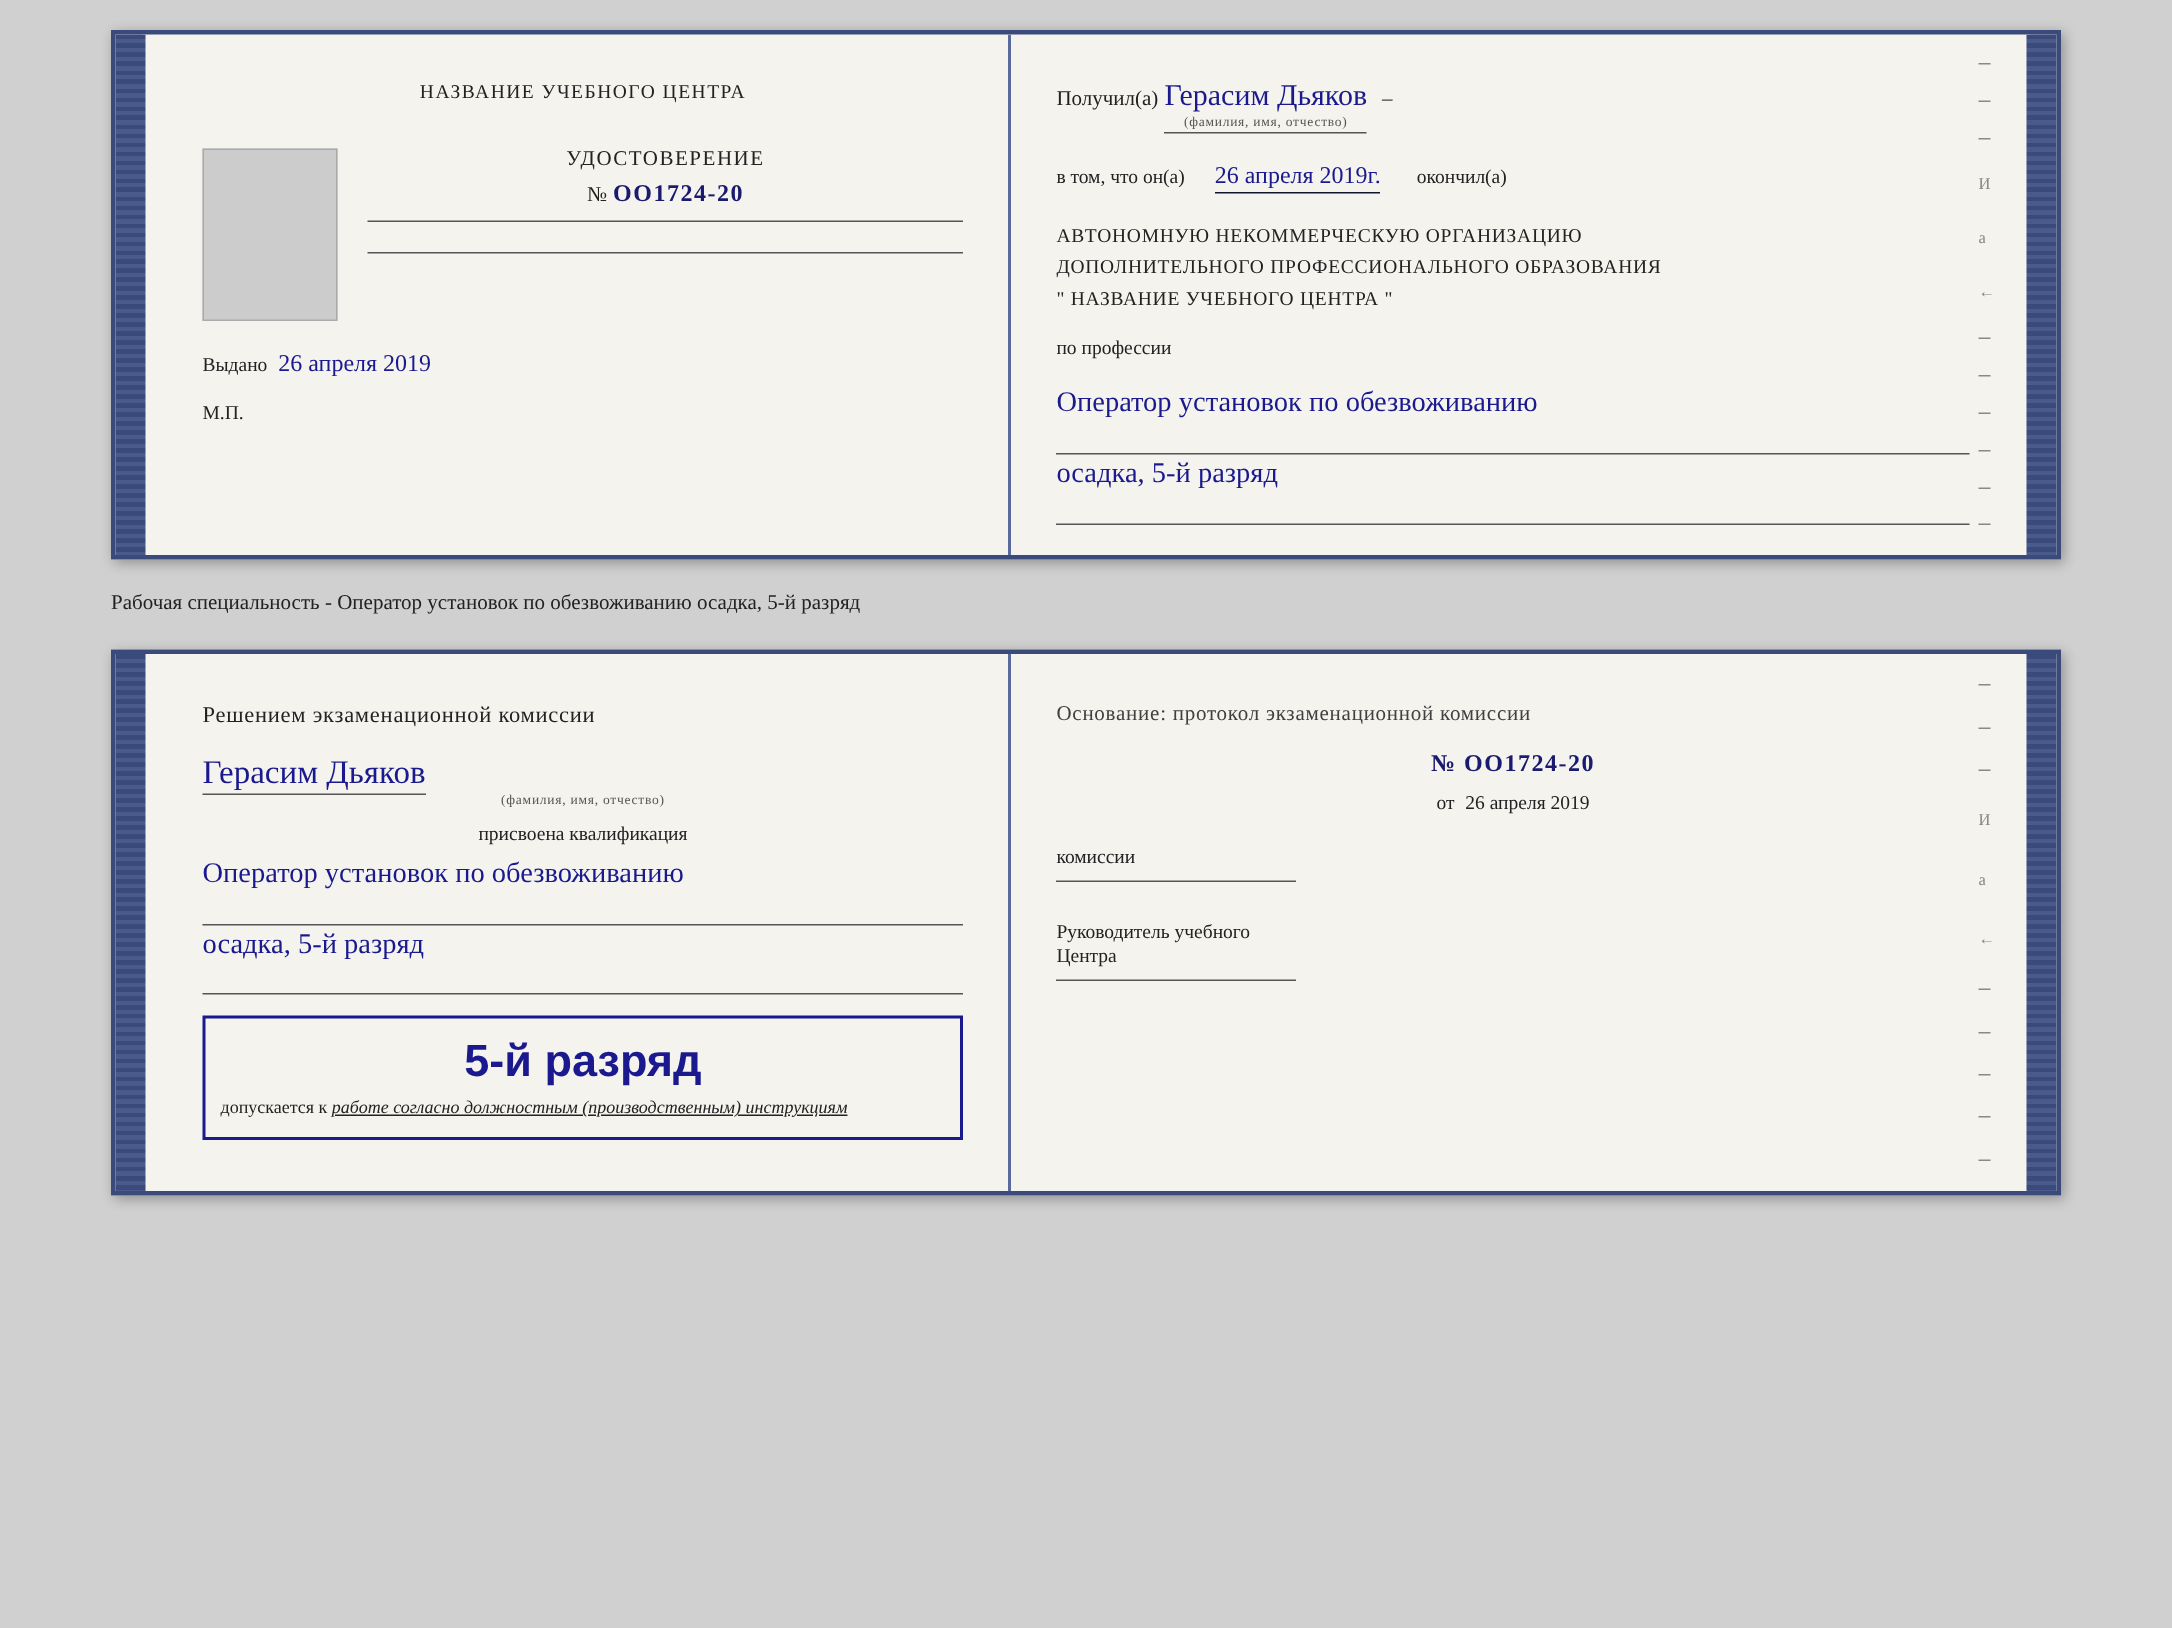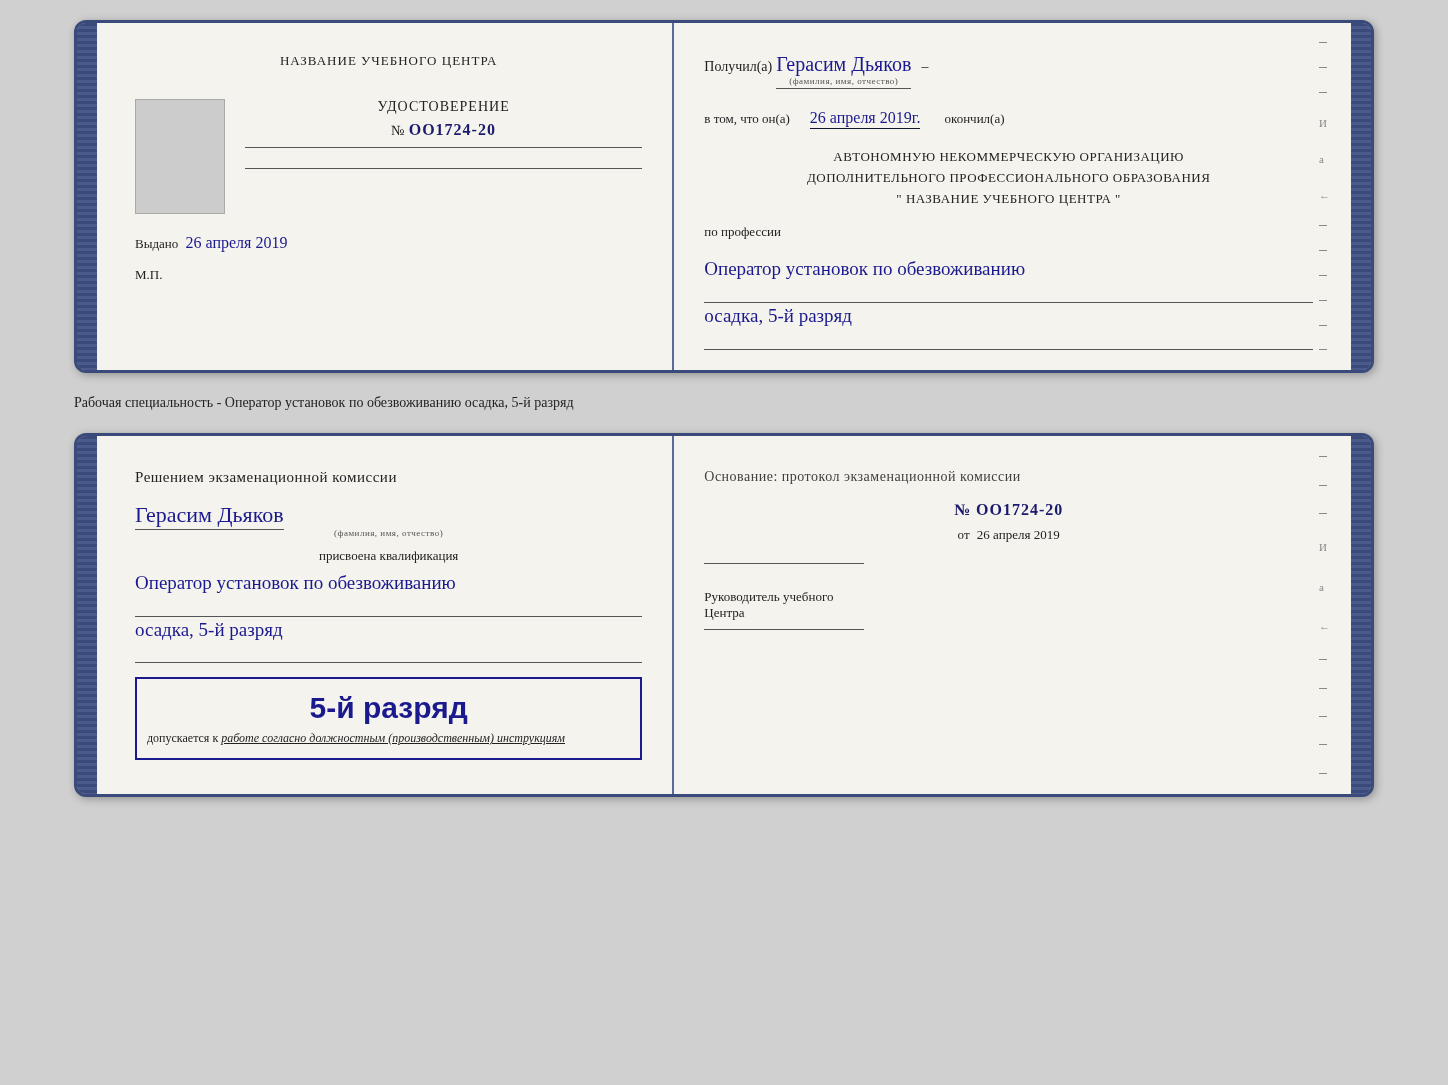"НАЗВАНИЕ УЧЕБНОГО ЦЕНТРА" .doc-card { border-radius: 12px -> 0 }
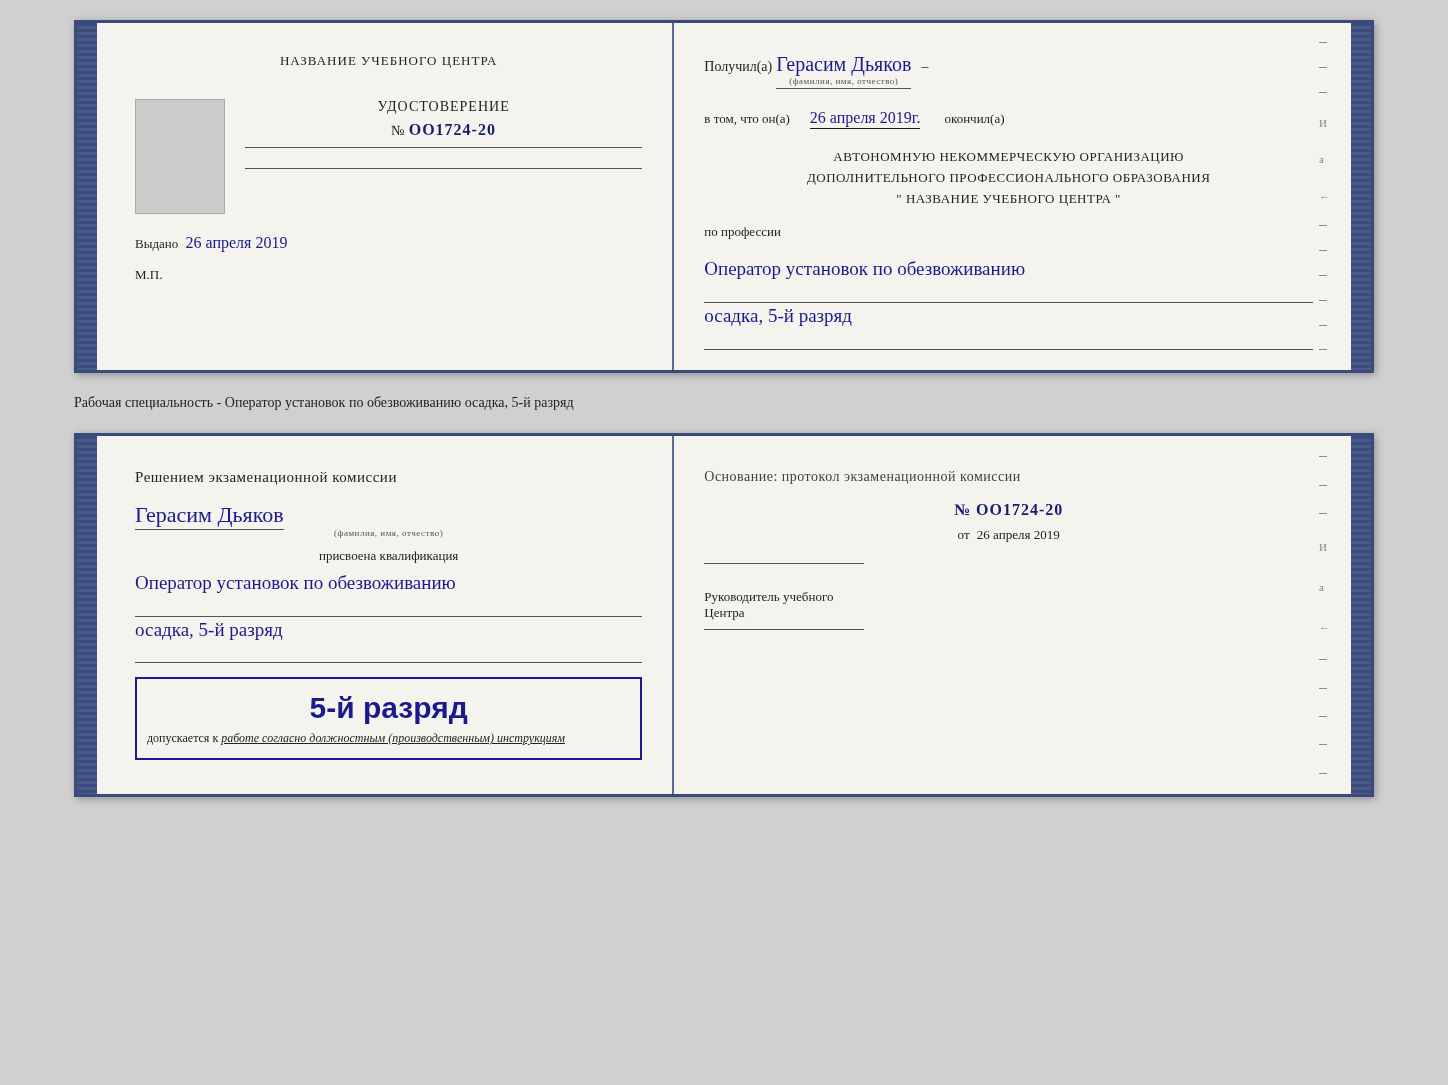"АВТОНОМНУЮ НЕКОММЕРЧЕСКУЮ ОРГАНИЗАЦИЮ" .org-block { text-align: center -> none }
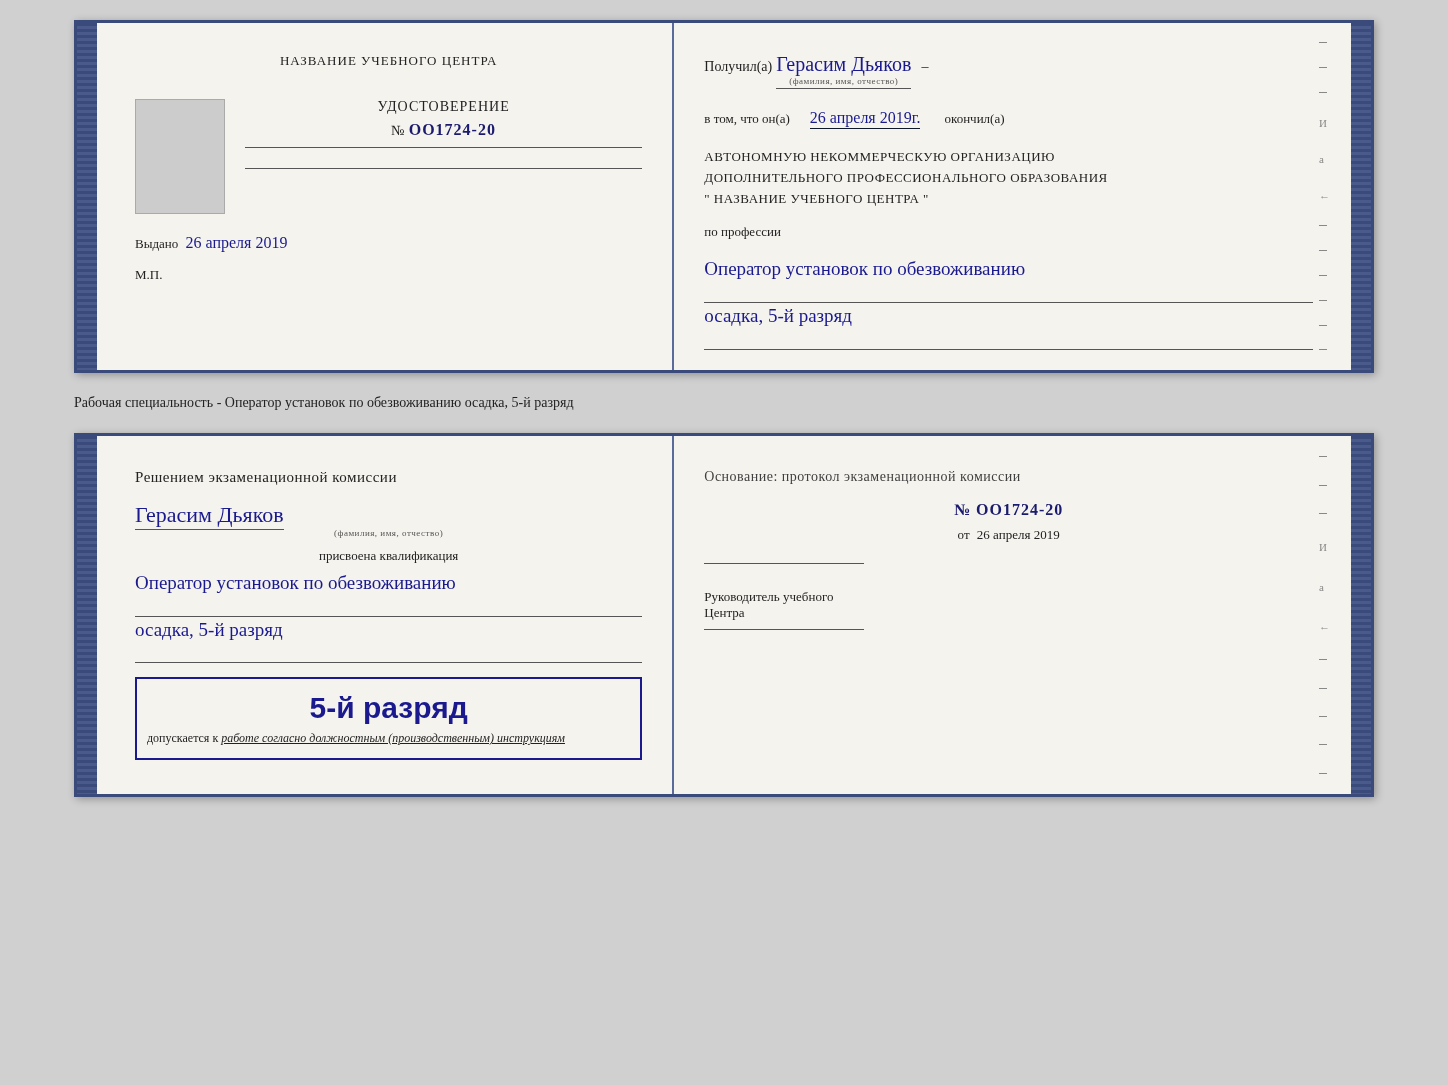"комиссии" div { html: none -> <div>комиссии</div> }
